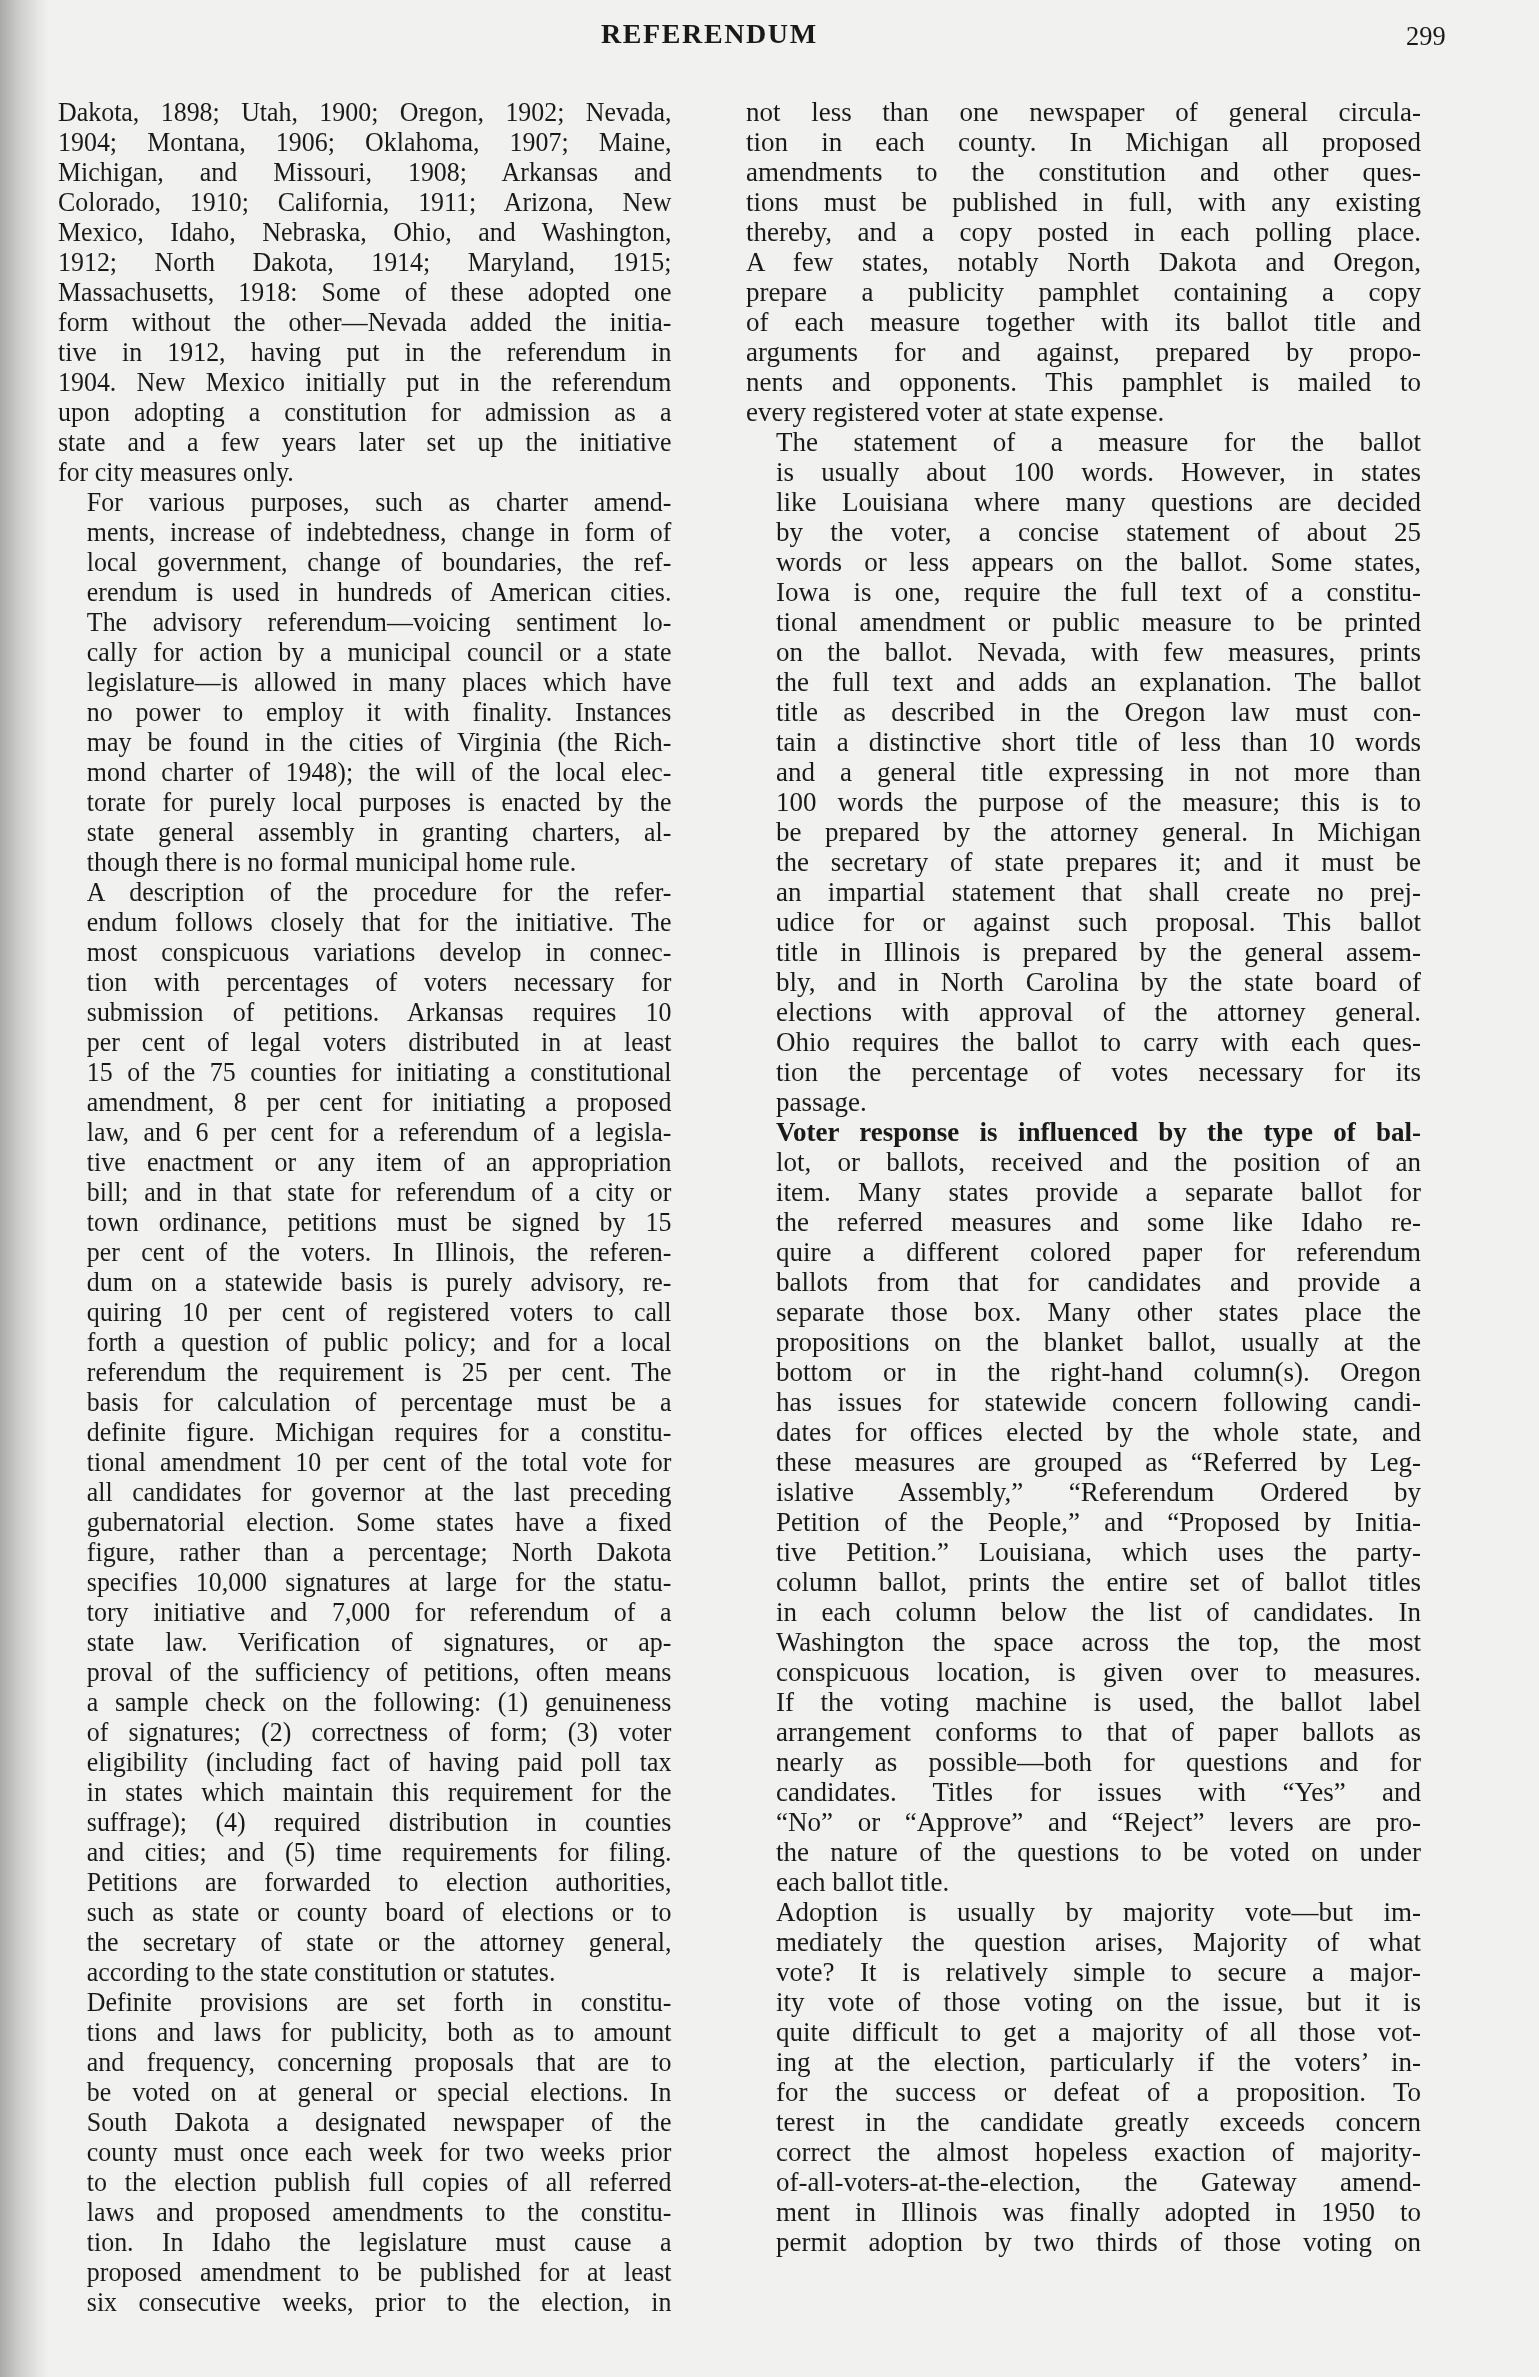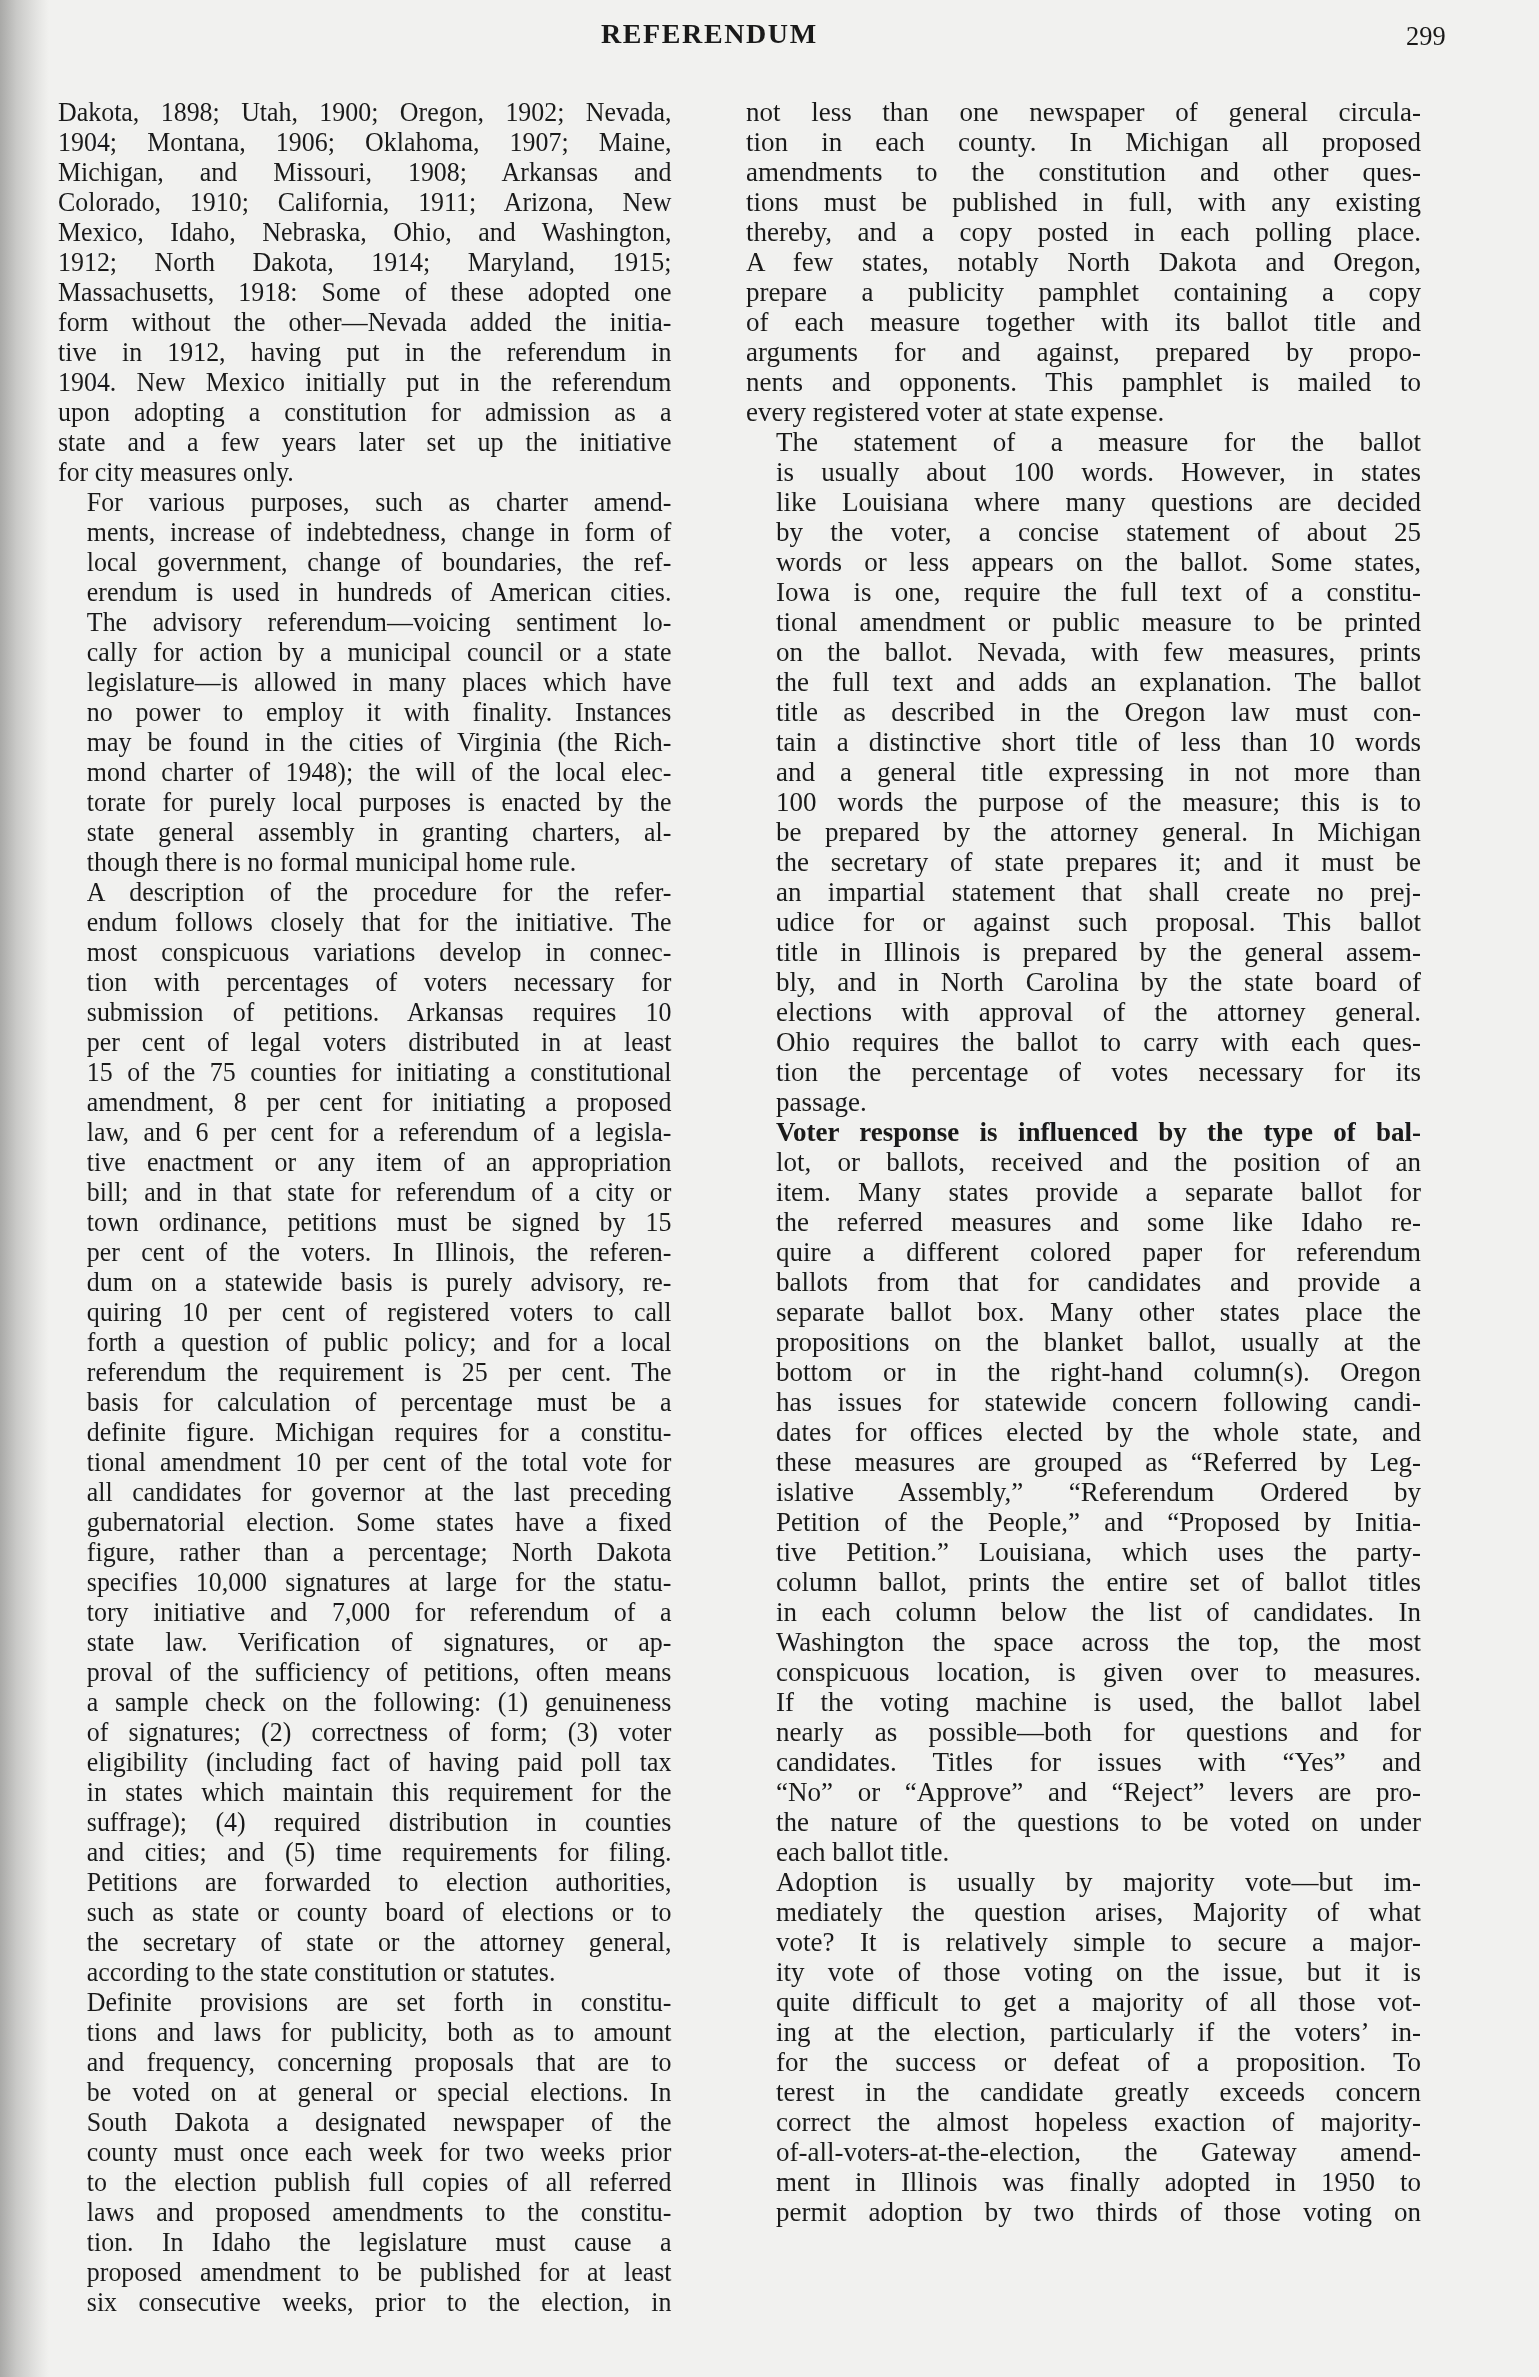"separate ballot box. Many other" span.ln { text: ballot -> those }
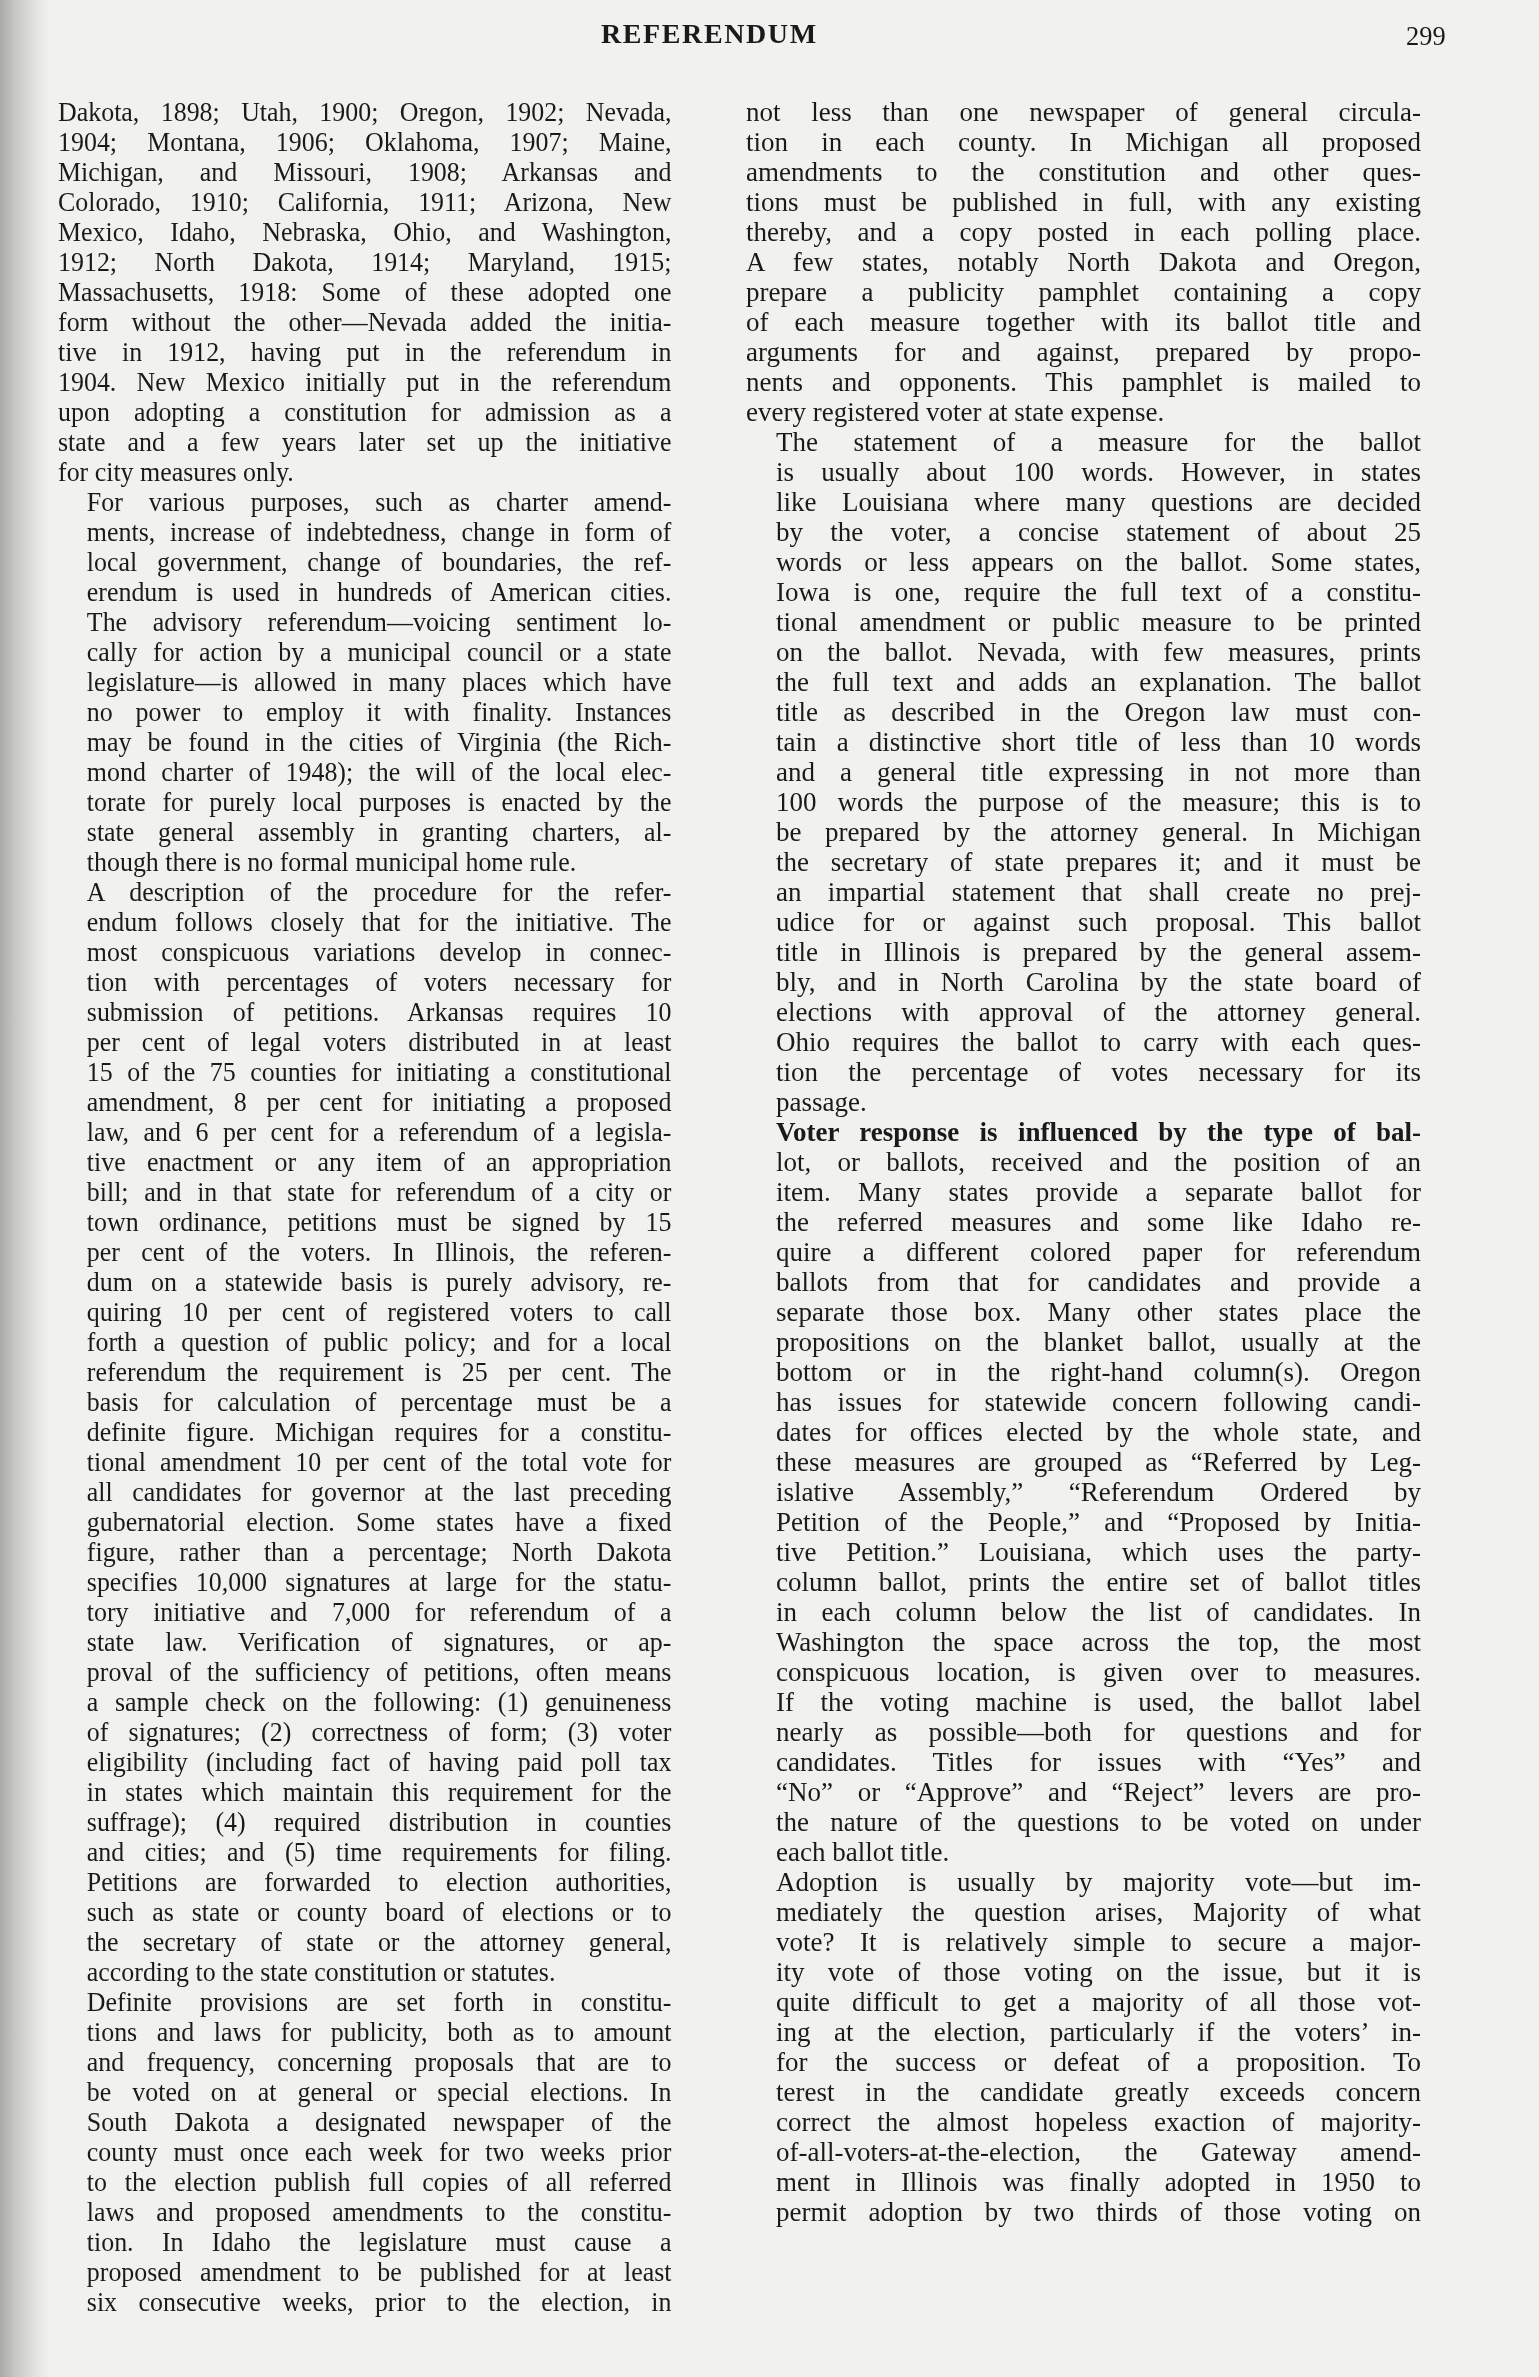"arrangement conforms to that of" span.ln { html: none -> <span>arrangement conforms to that of paper ballots as</span> }
